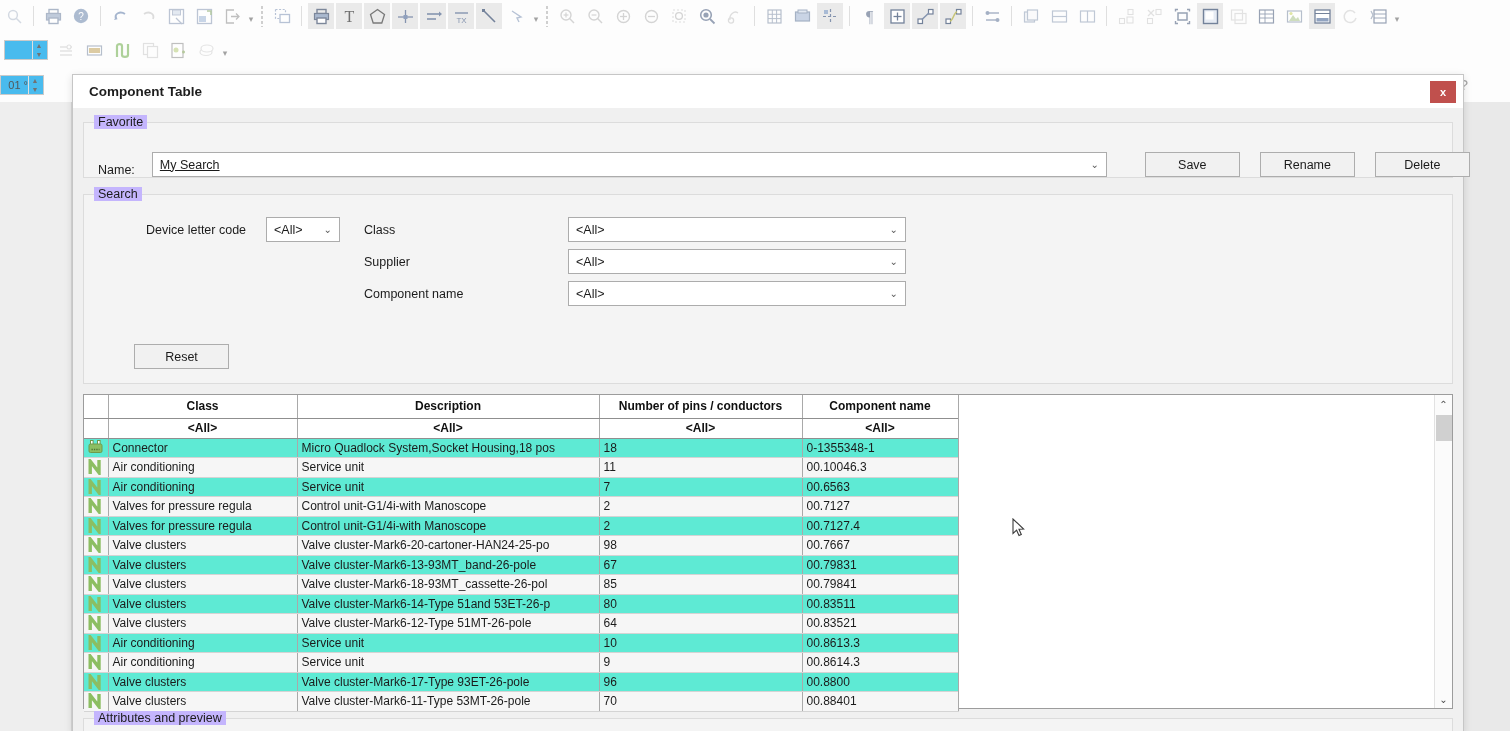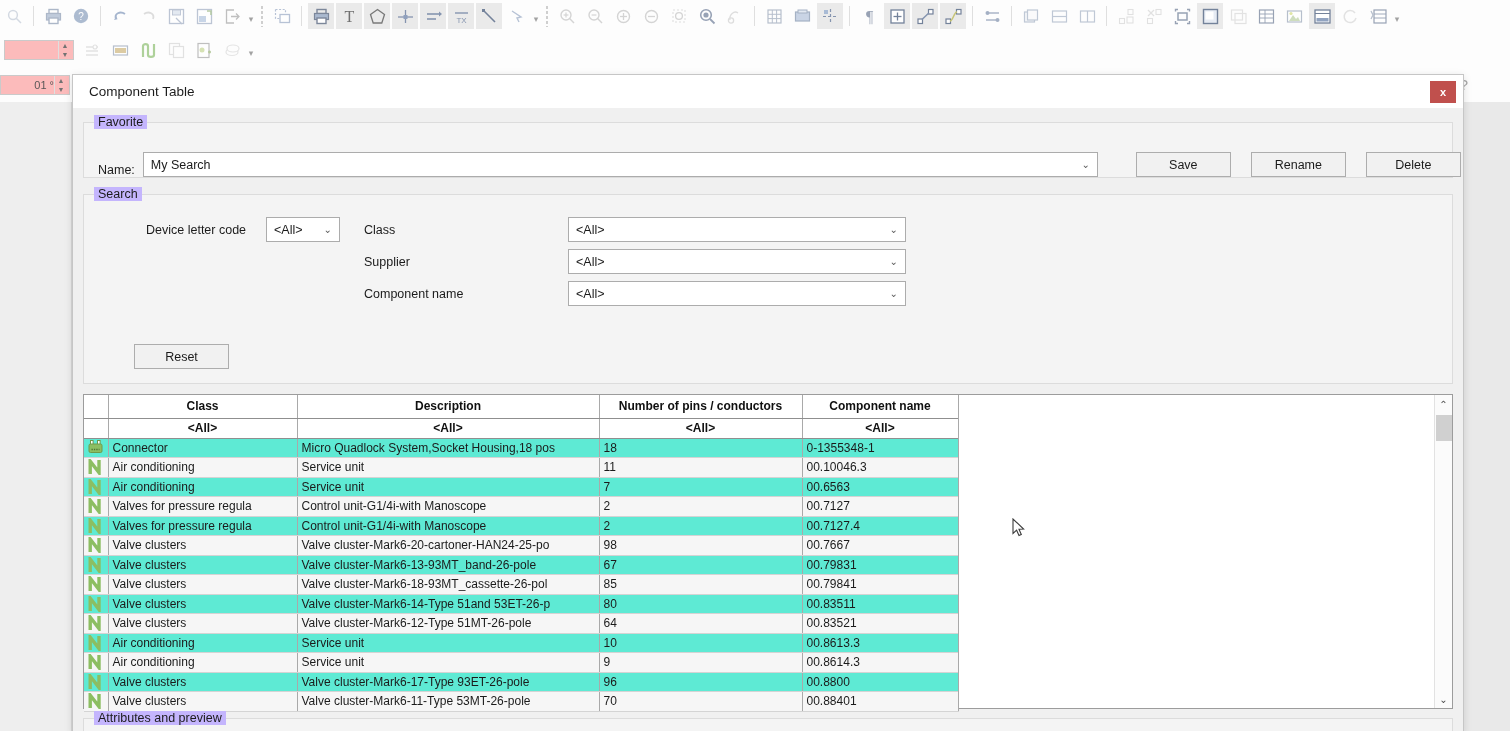"01 °" .spin-box { background: #fca5a5 -> #0ea5e9; width: 70px -> 44px }
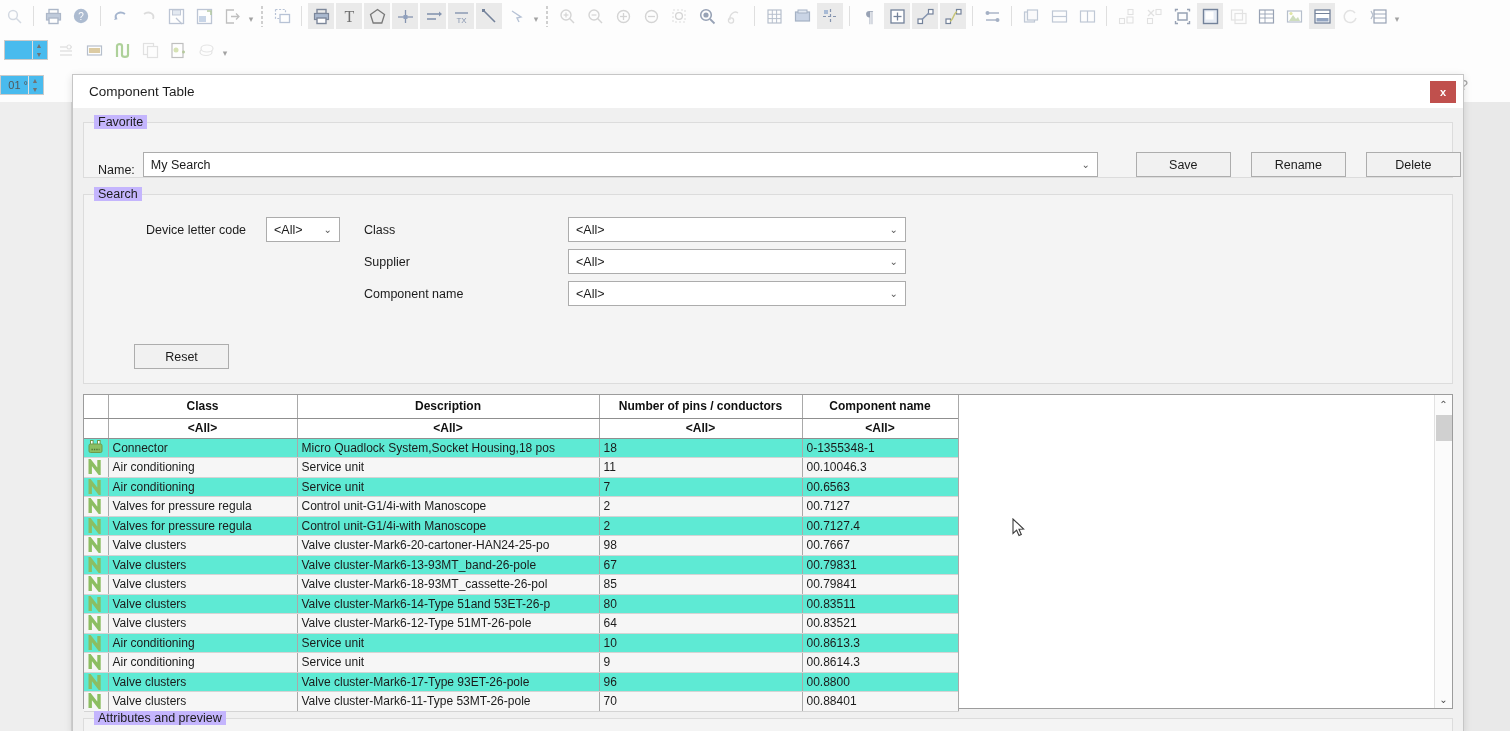"Component Table" #dlg-title { font-weight: none -> bold }
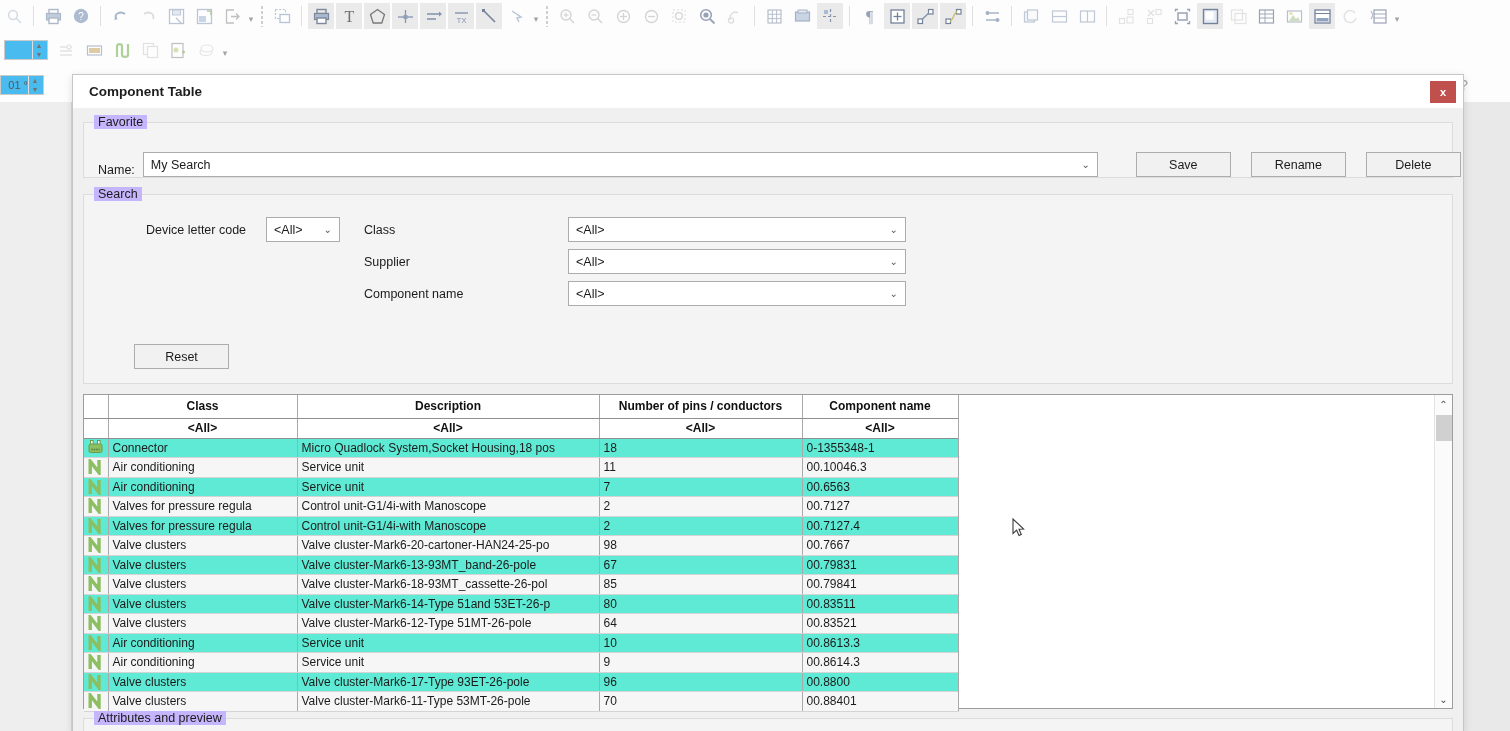"My Search" #fav-name-combo { margin-left: 8px -> 17px; text-decoration: none -> underline }
